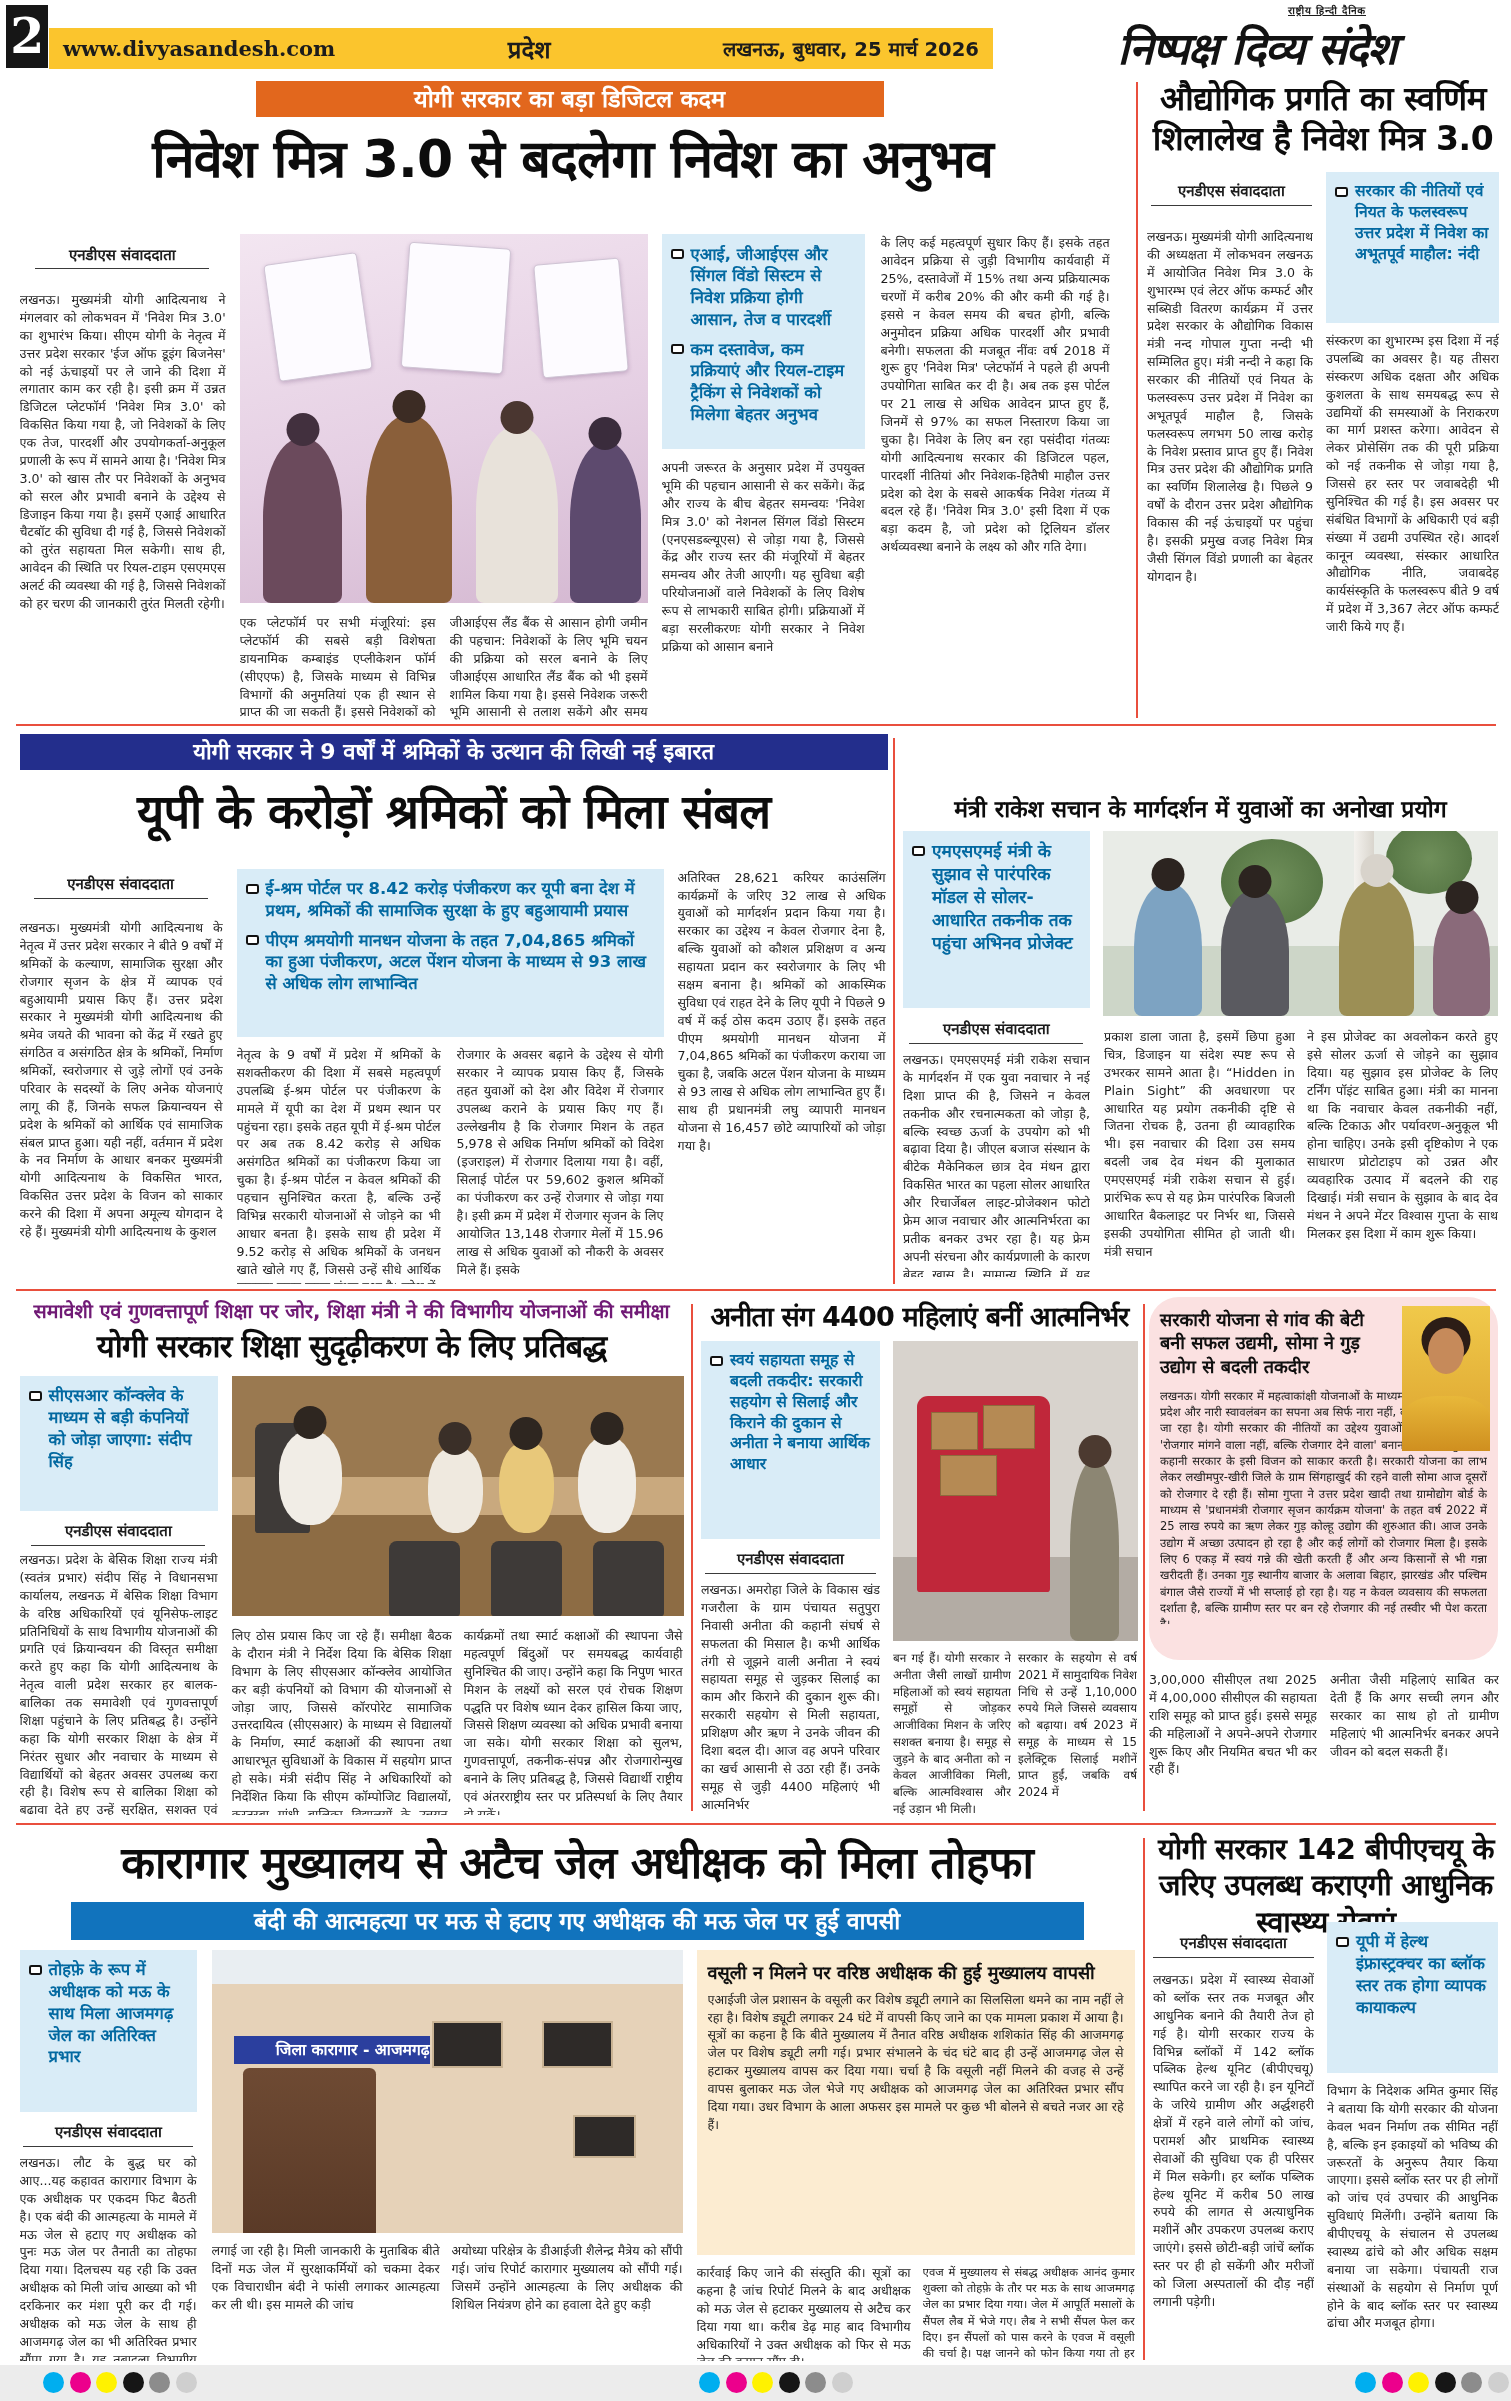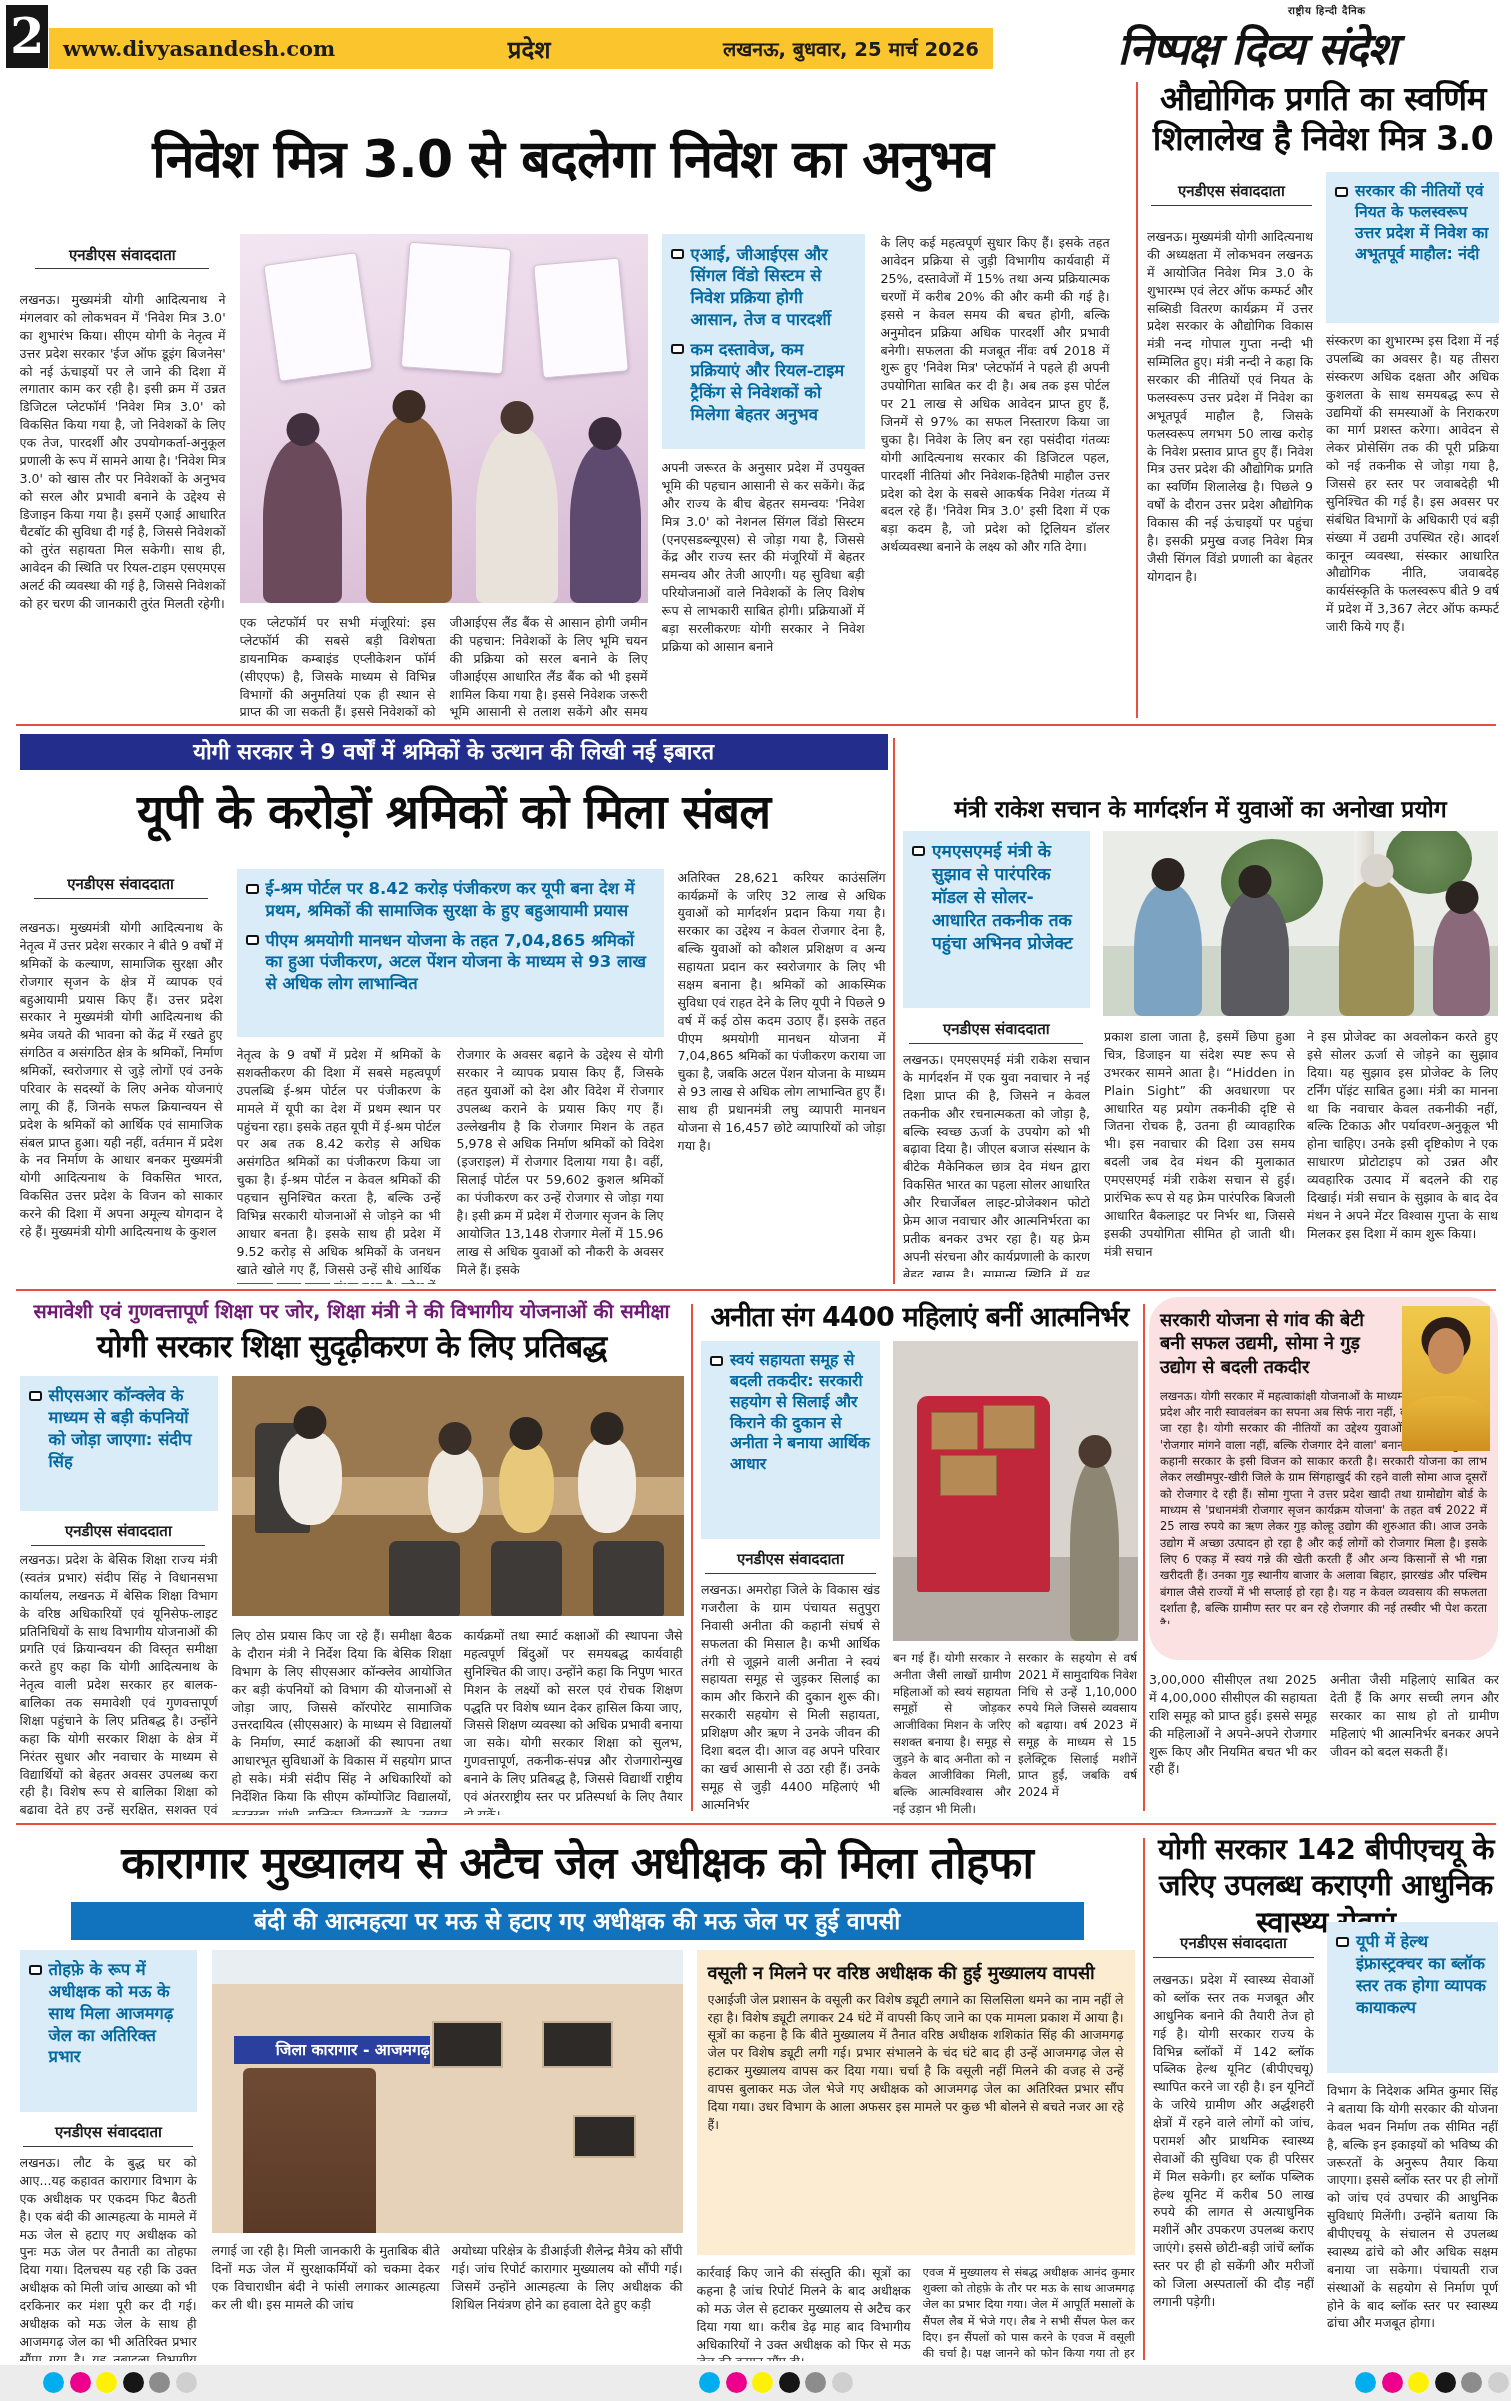"राष्ट्रीय हिन्दी दैनिक" .masthead .tagline { text-decoration: none -> underline }
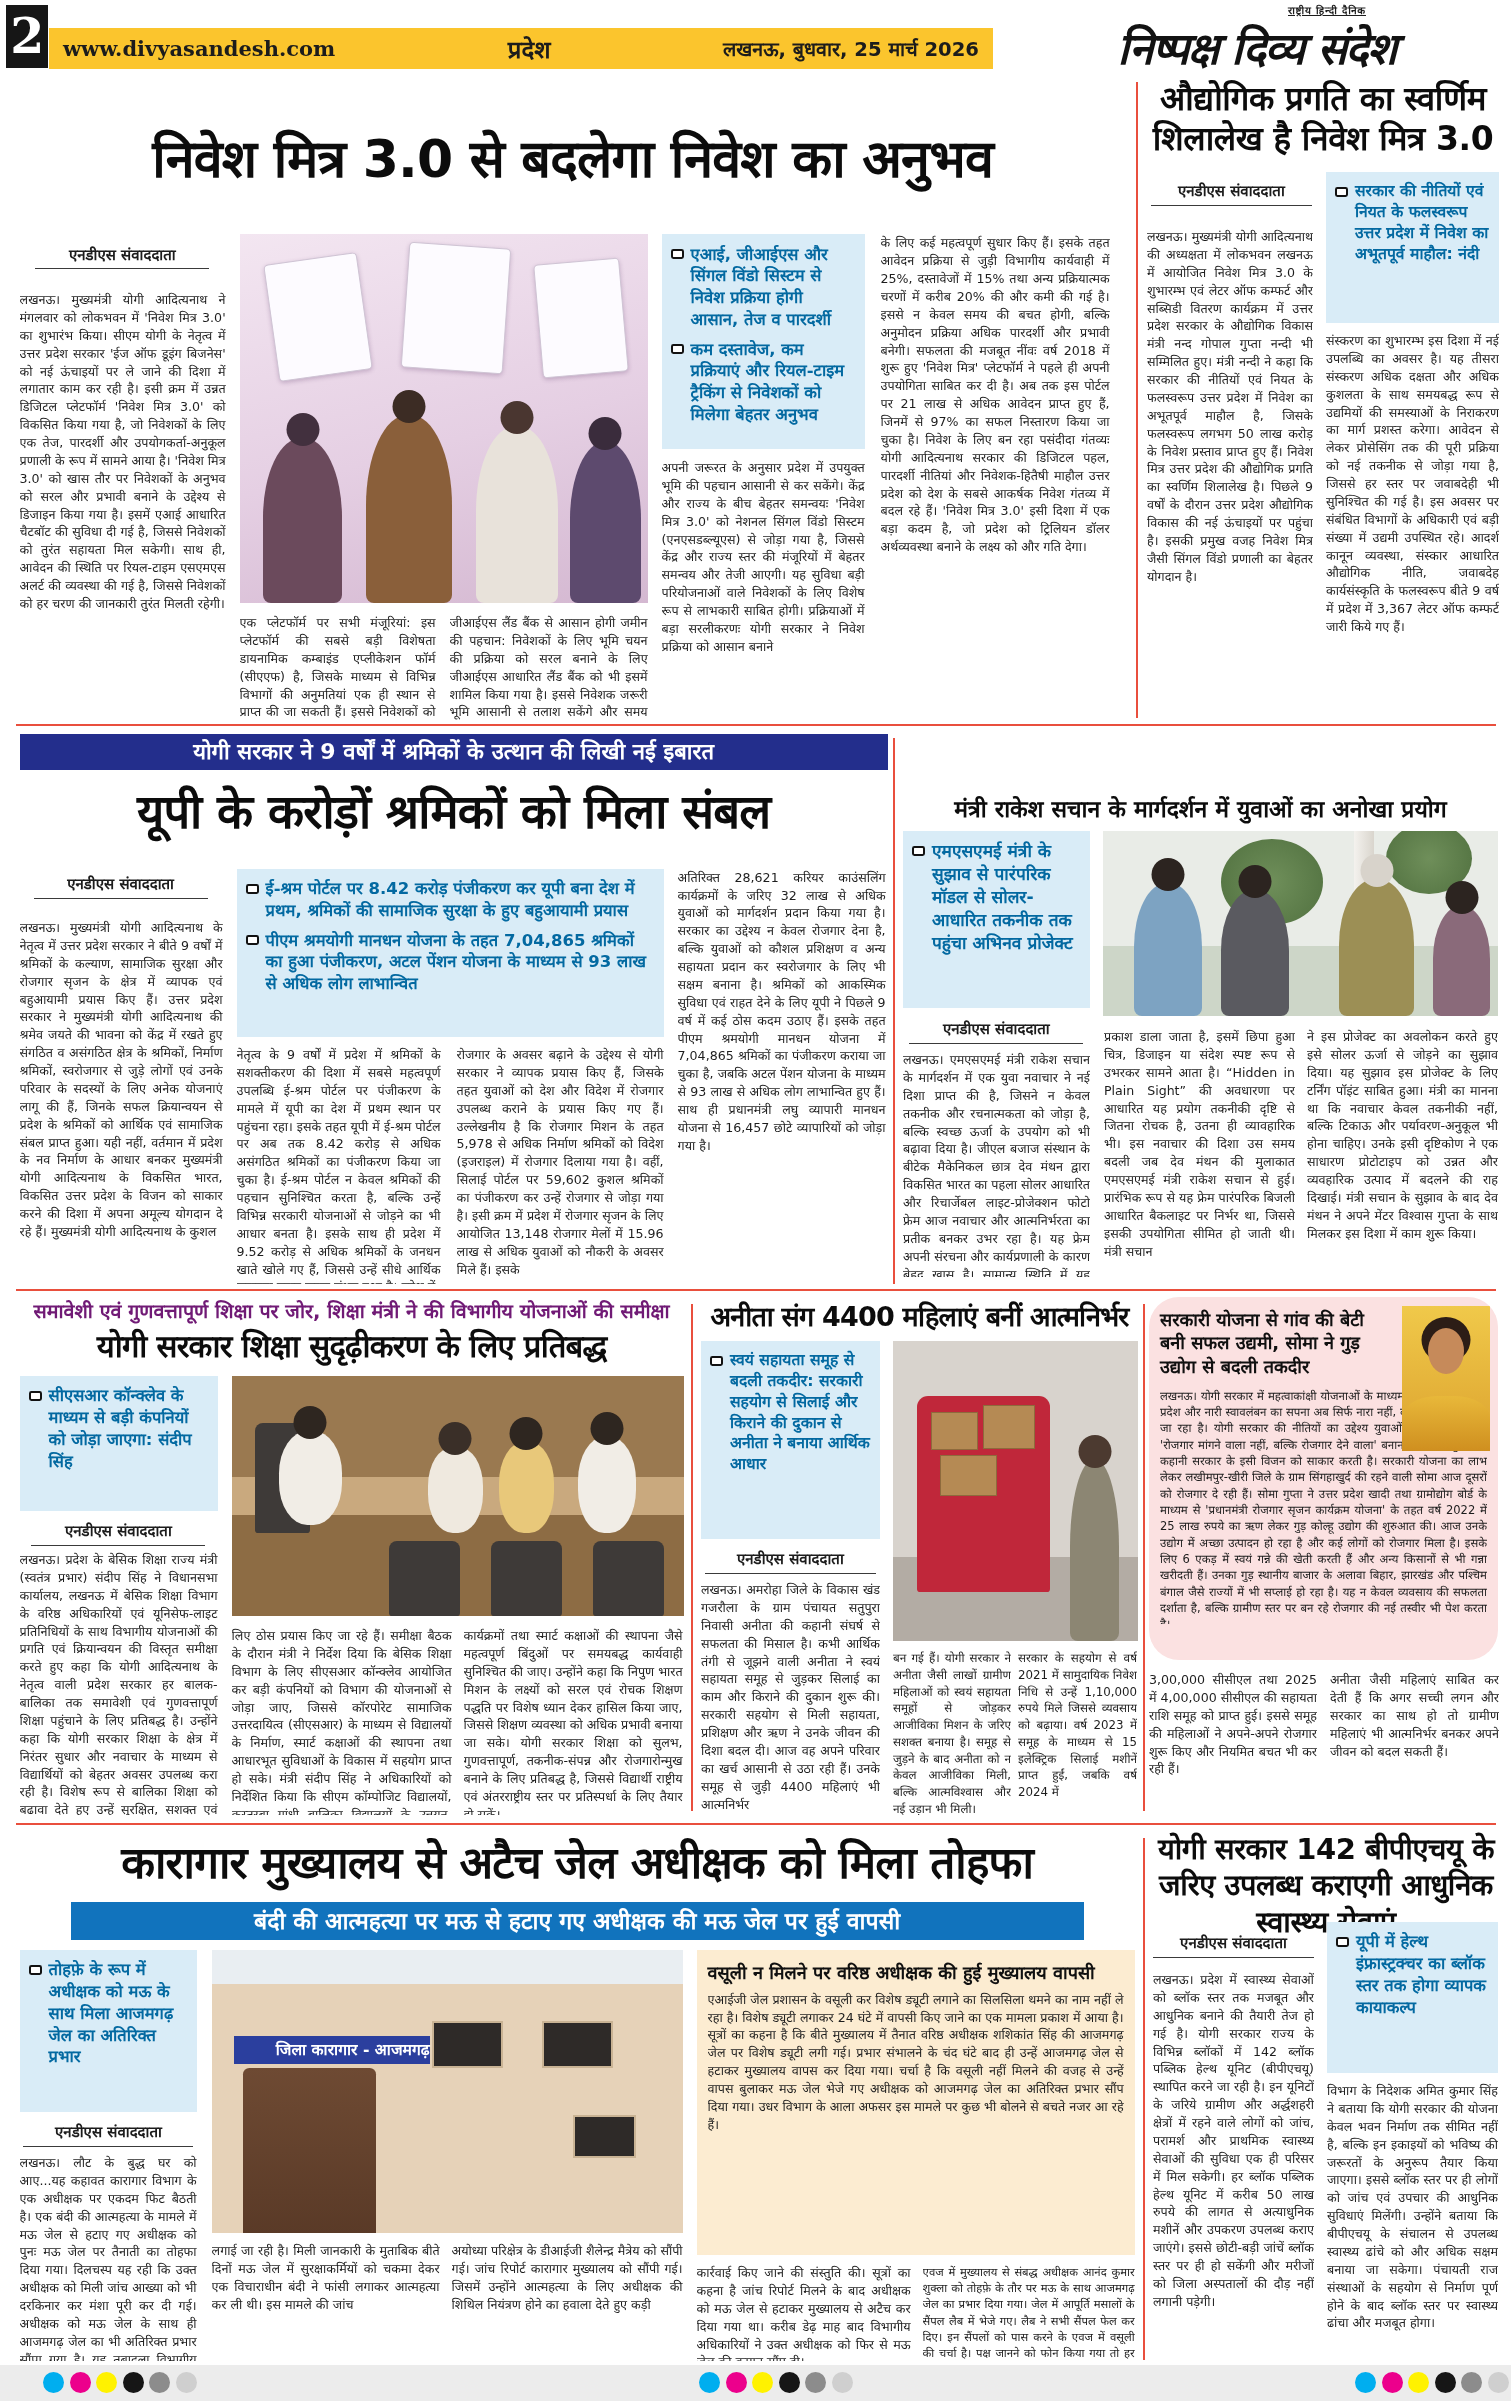"योगी सरकार का बड़ा डिजिटल" div.abs { html: none -> <div>योगी सरकार का बड़ा डिजिटल कदम</div> }
